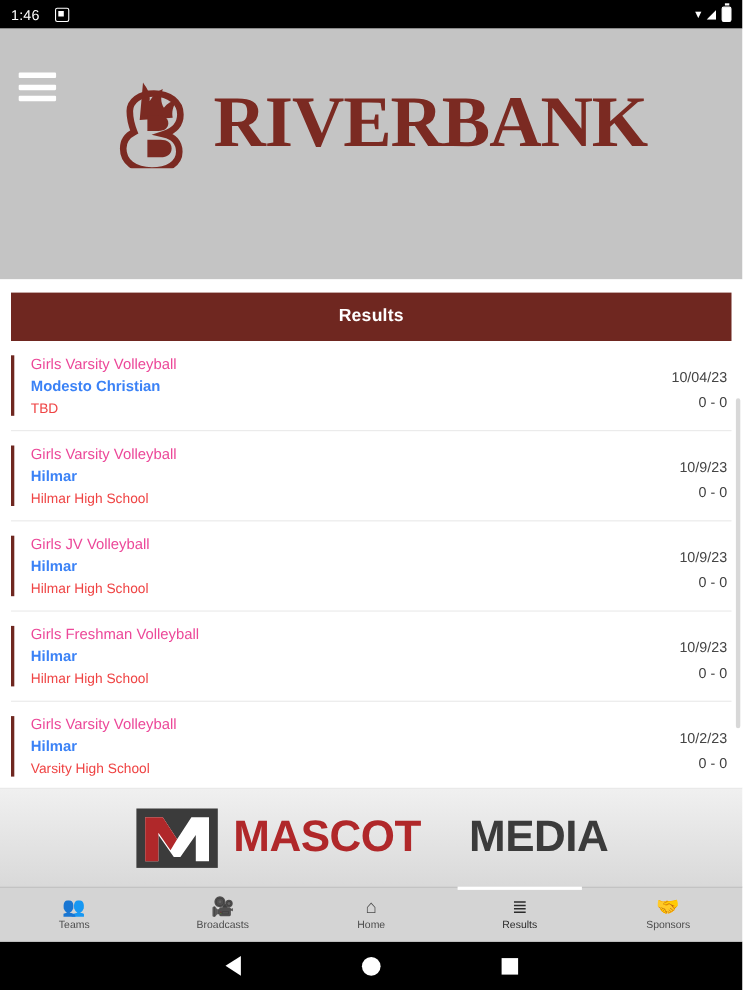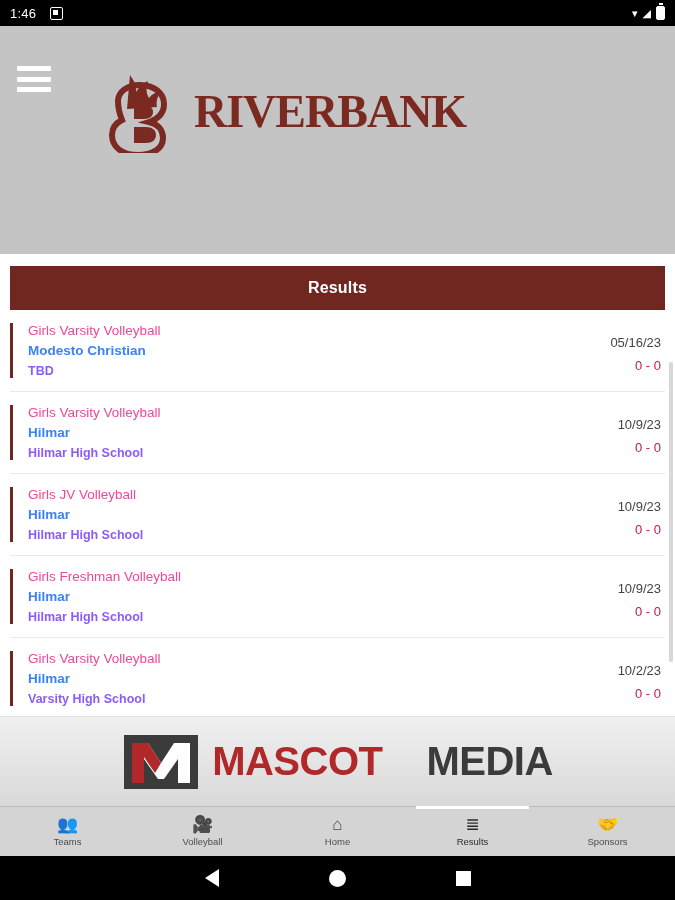"RIVERBANK" .school-name { font-size: 46px -> 66px }
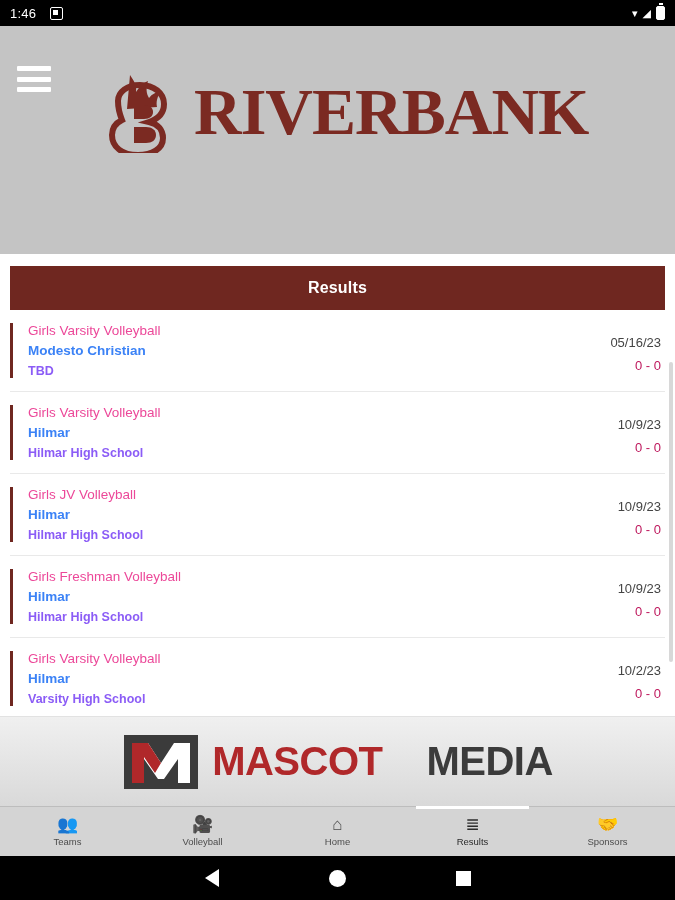"05/16/23" div.gdate { text: 05/16/23 -> 10/04/23 }
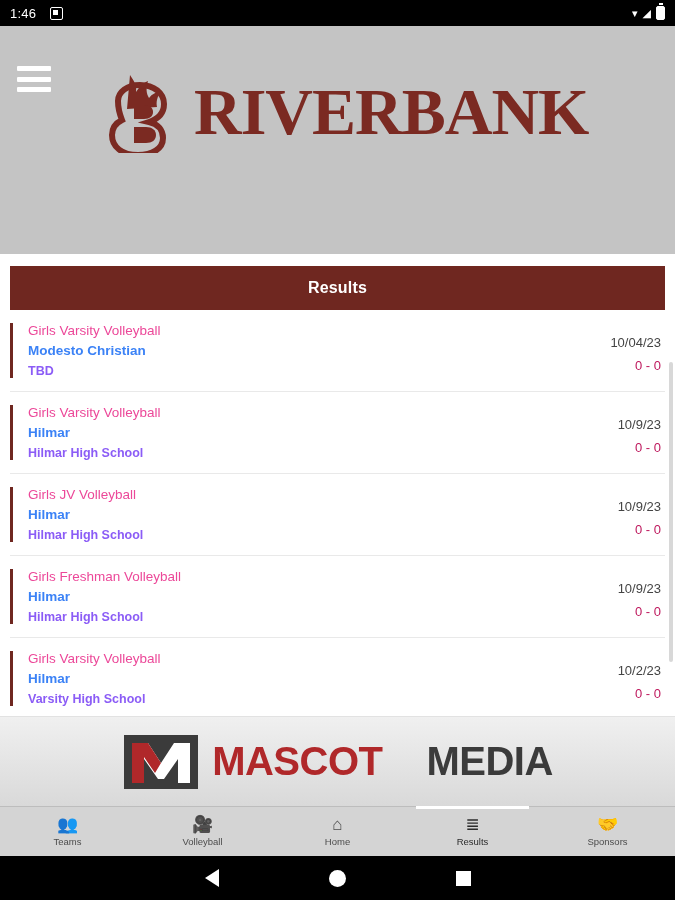"TBD" .venue { color: #8b5cf6 -> #ef4444; font-weight: bold -> none }
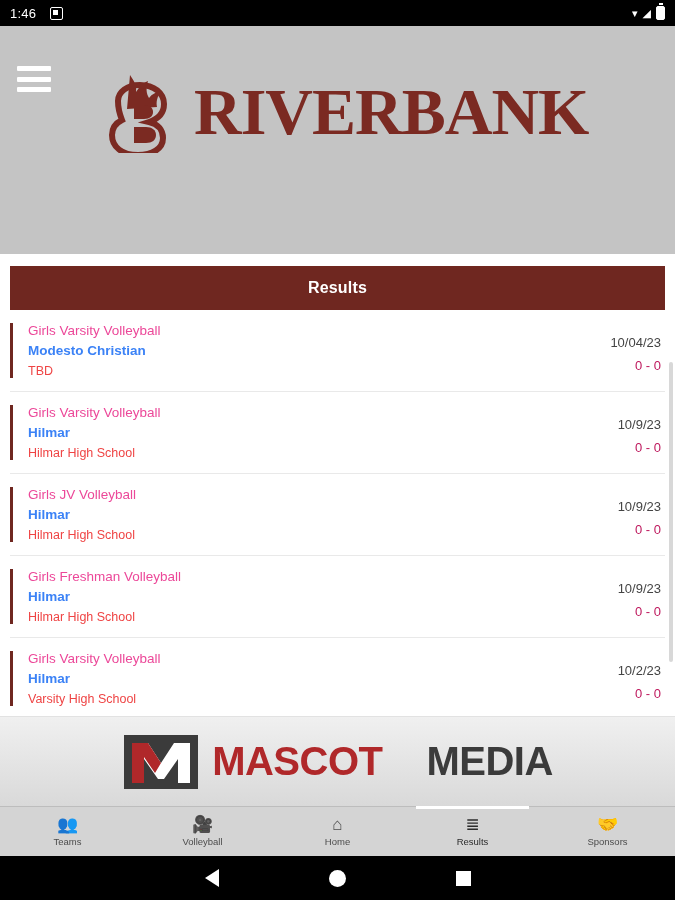"0 - 0" .gscore { color: #be185d -> #404040 }
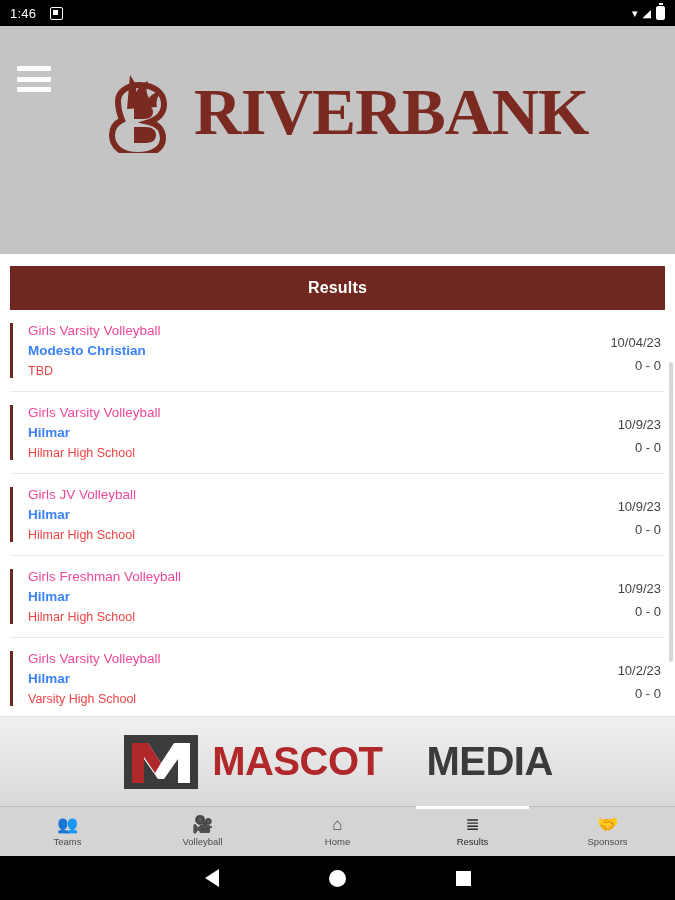"Volleyball" span.tlabel { text: Volleyball -> Broadcasts }
